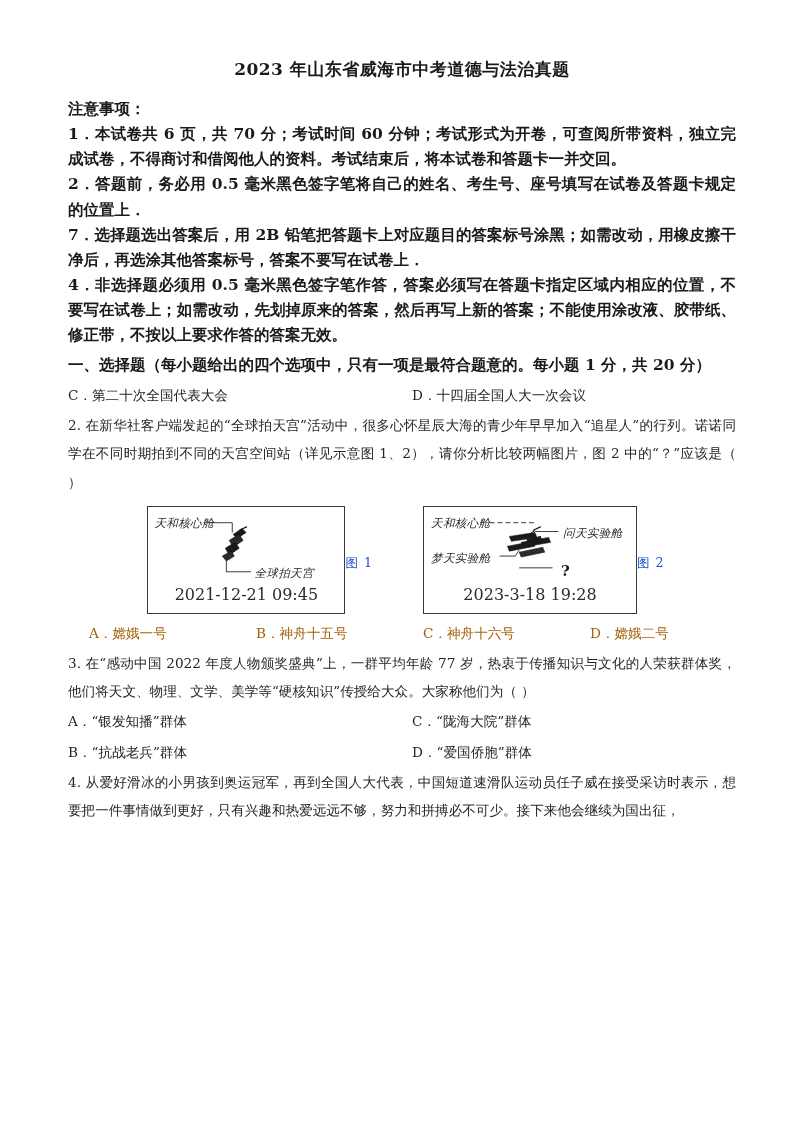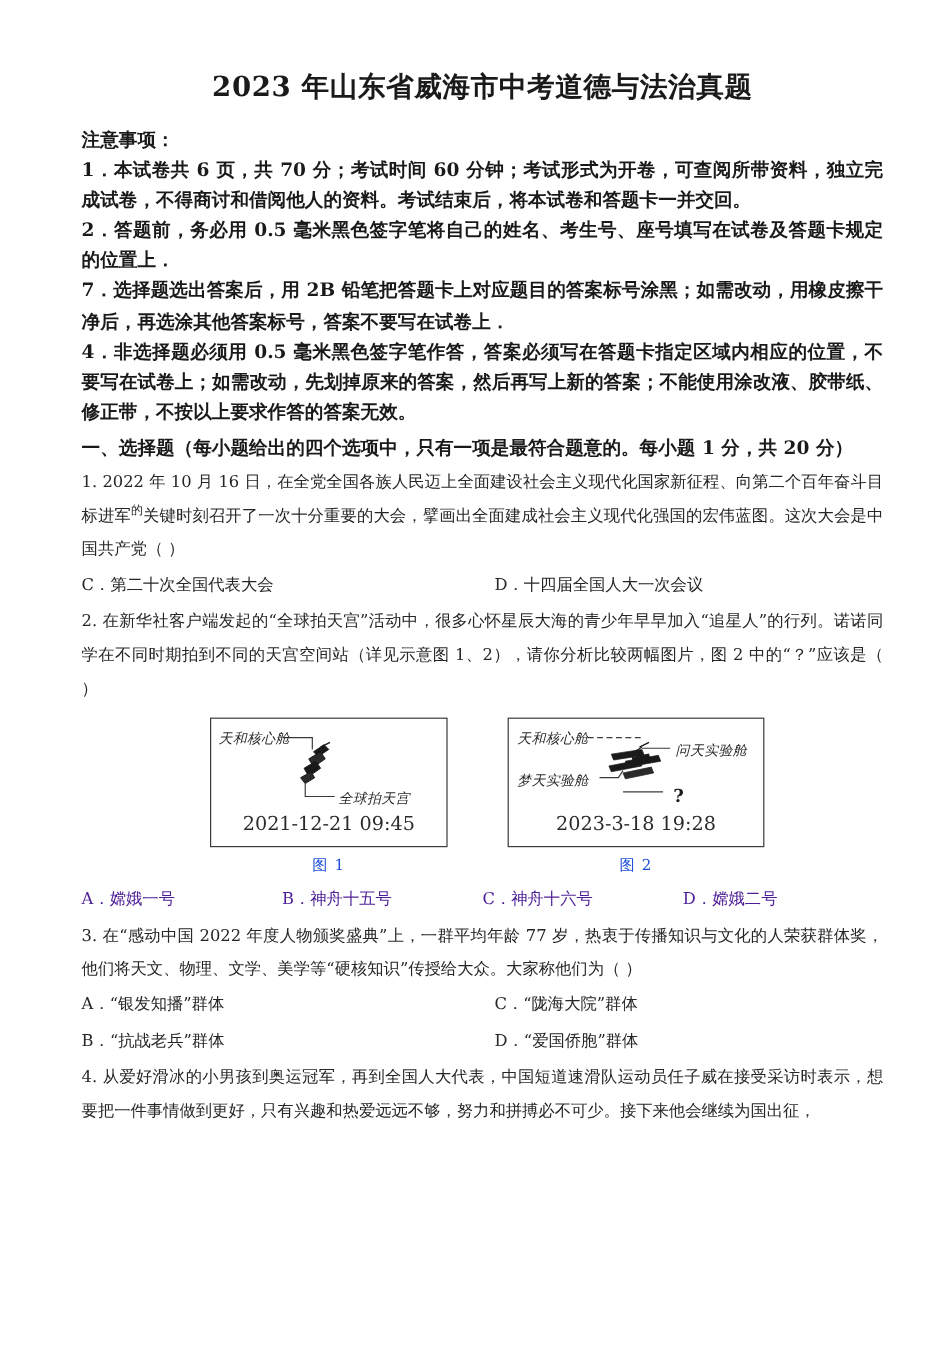"2023 年山东省威海市中考道德与法治真题" .doc-title { font-size: 23px -> 17px }
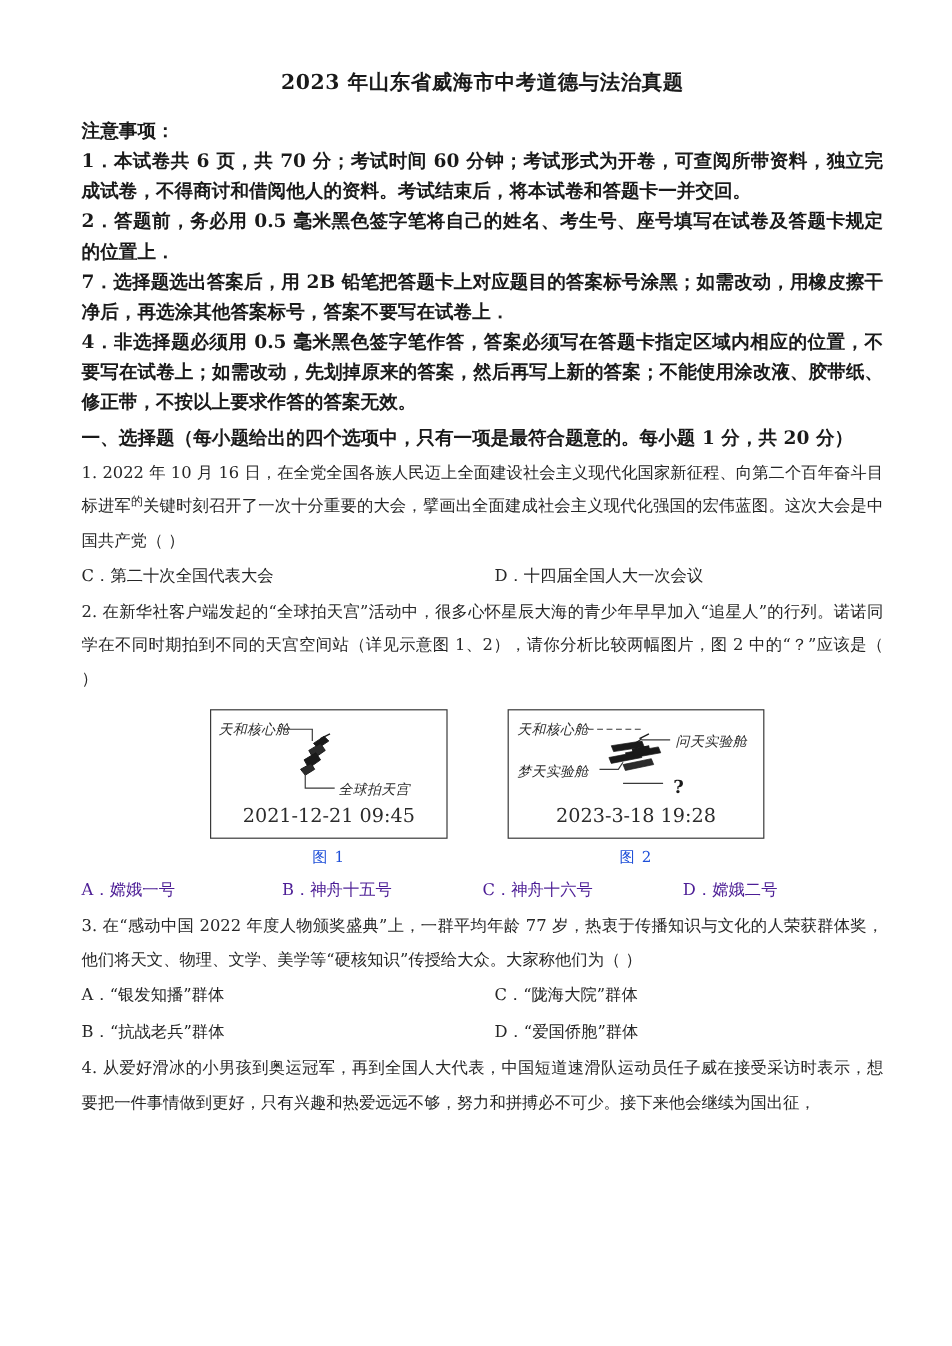"1. 2022 年 10 月" p.q-stem { html: <p><span>1. 2022 年 10 月 16 日，在全党全国各族人民迈上全面建设社会主义现代化国家新征程、向第二个百年奋斗目标进军</span><span>的</span><span>关键时刻召开了一次十分重要的大会，擘画出全面建成社会主义现代化强国的宏伟蓝图。这次大会是中国共产党（ ）</span></p> -> none }
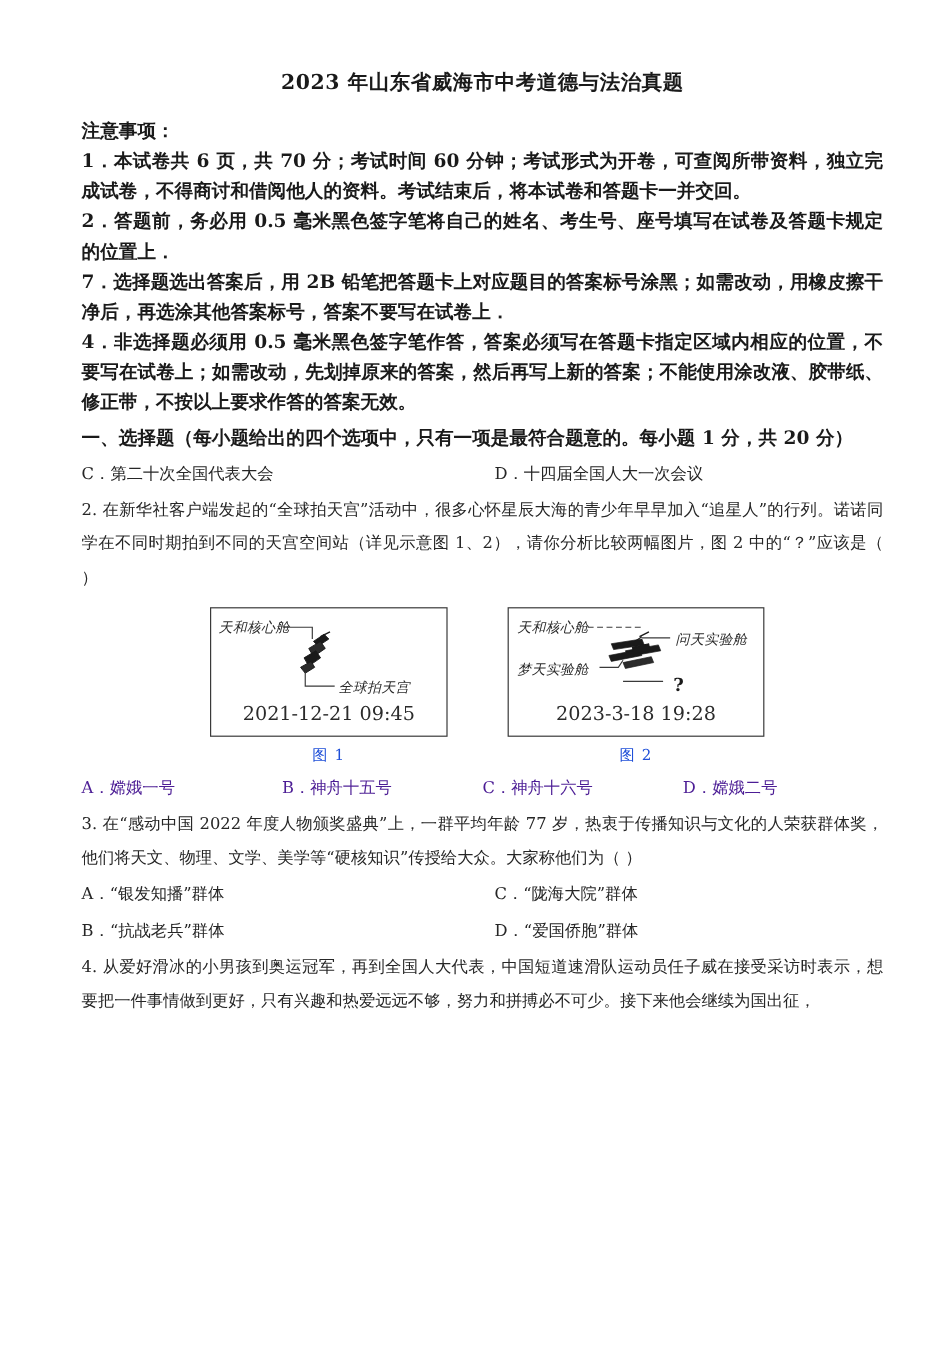"天和核心舱" .figure { flex-direction: column -> row }
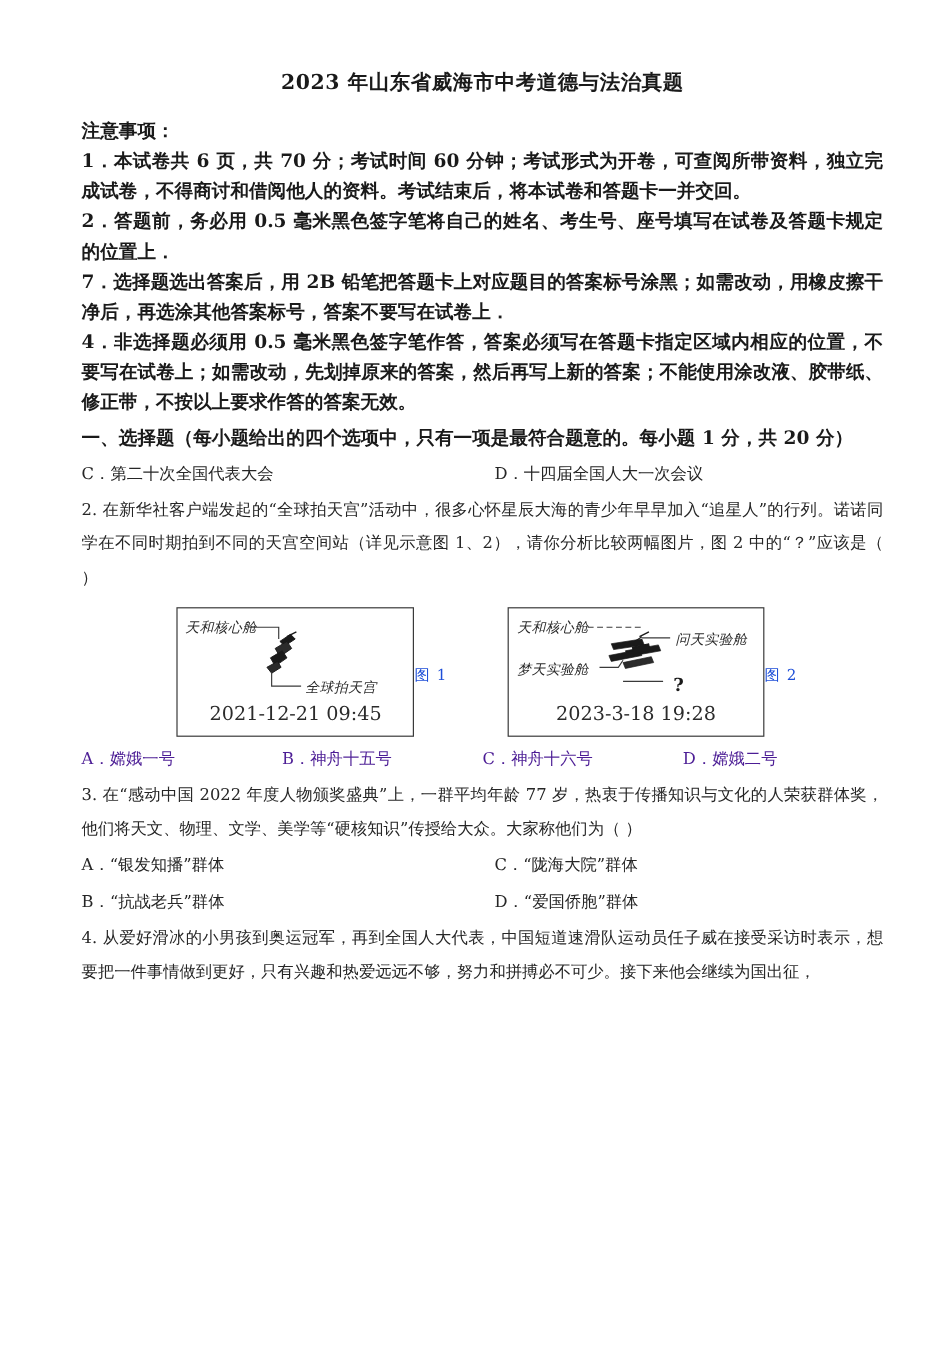"A．嫦娥一号" .options-4col .opt { color: #4c1d95 -> #a16207; margin-left: none -> 21px }
